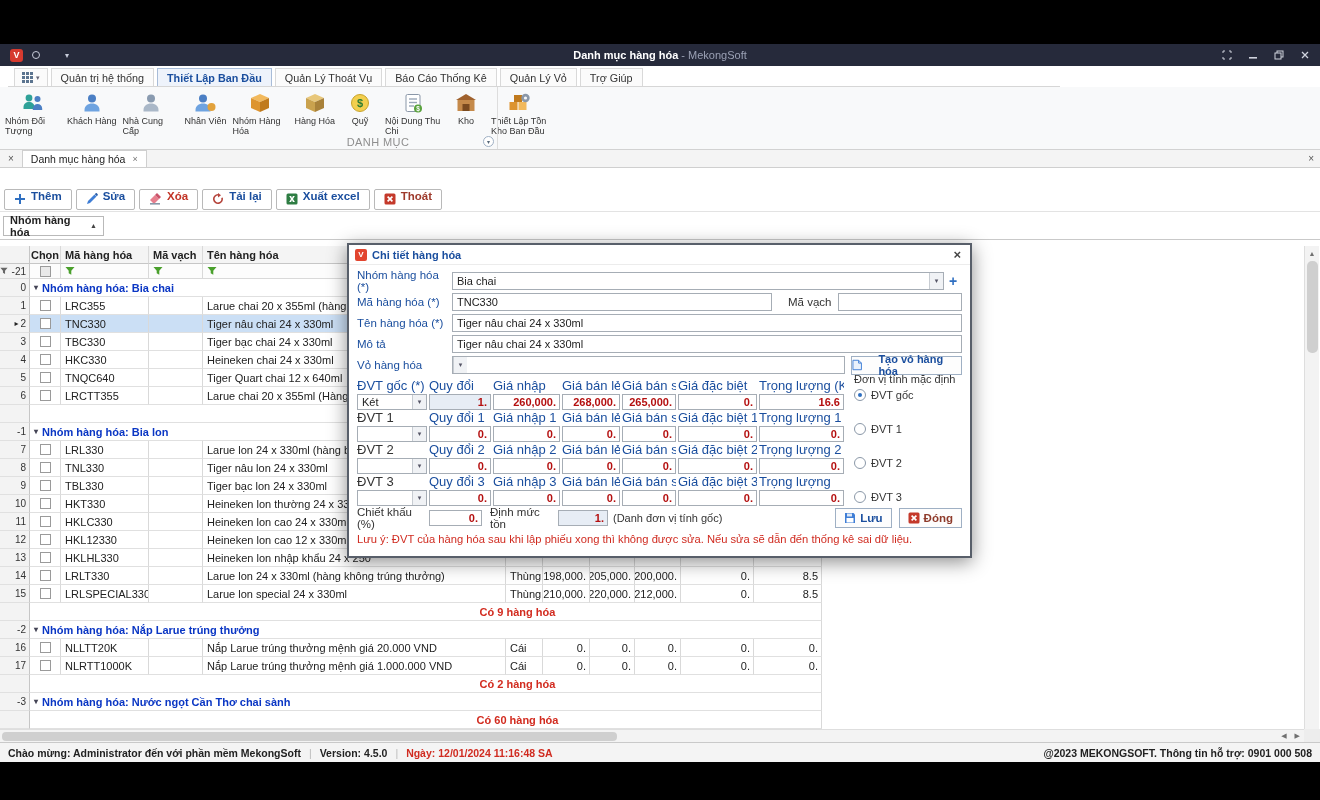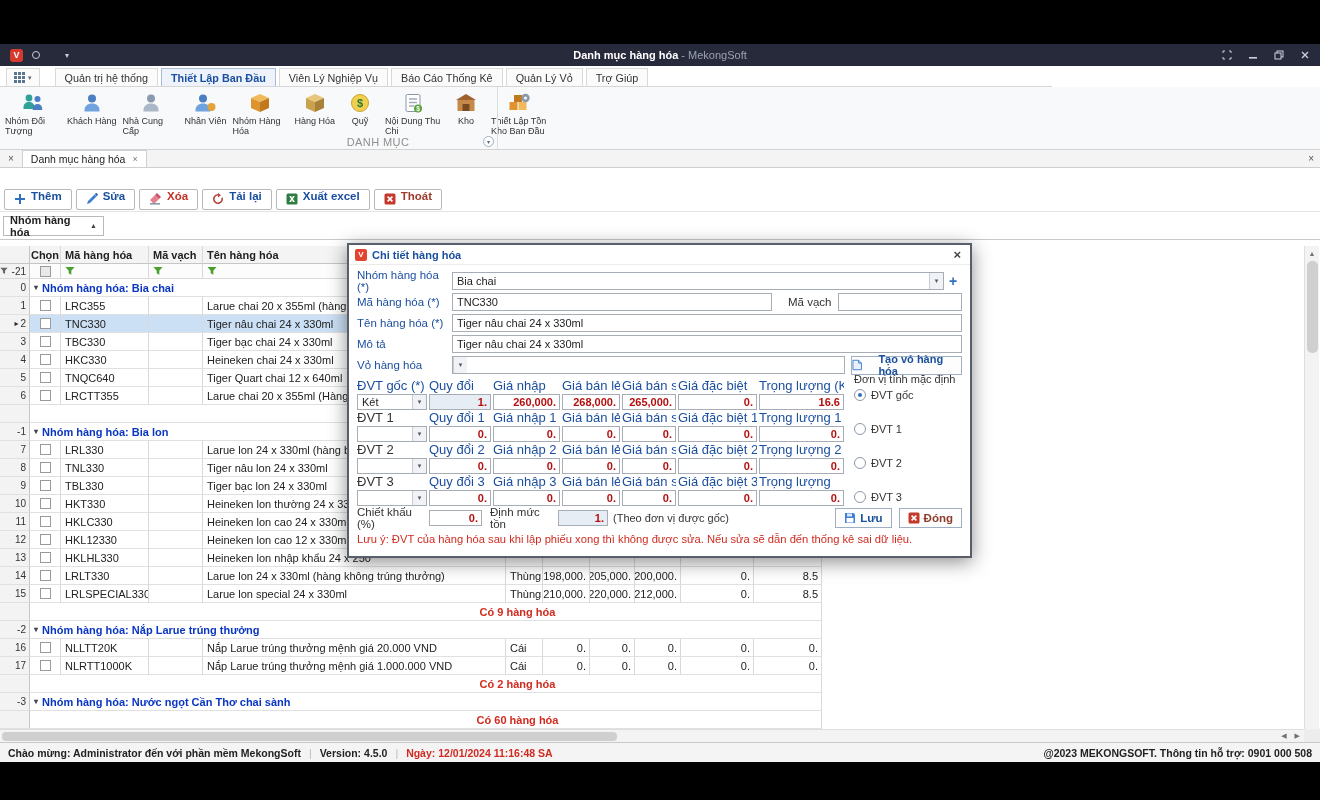"Quản trị hệ thống" #menubar { gap: 15px -> 3px; left: 0 -> 8px }
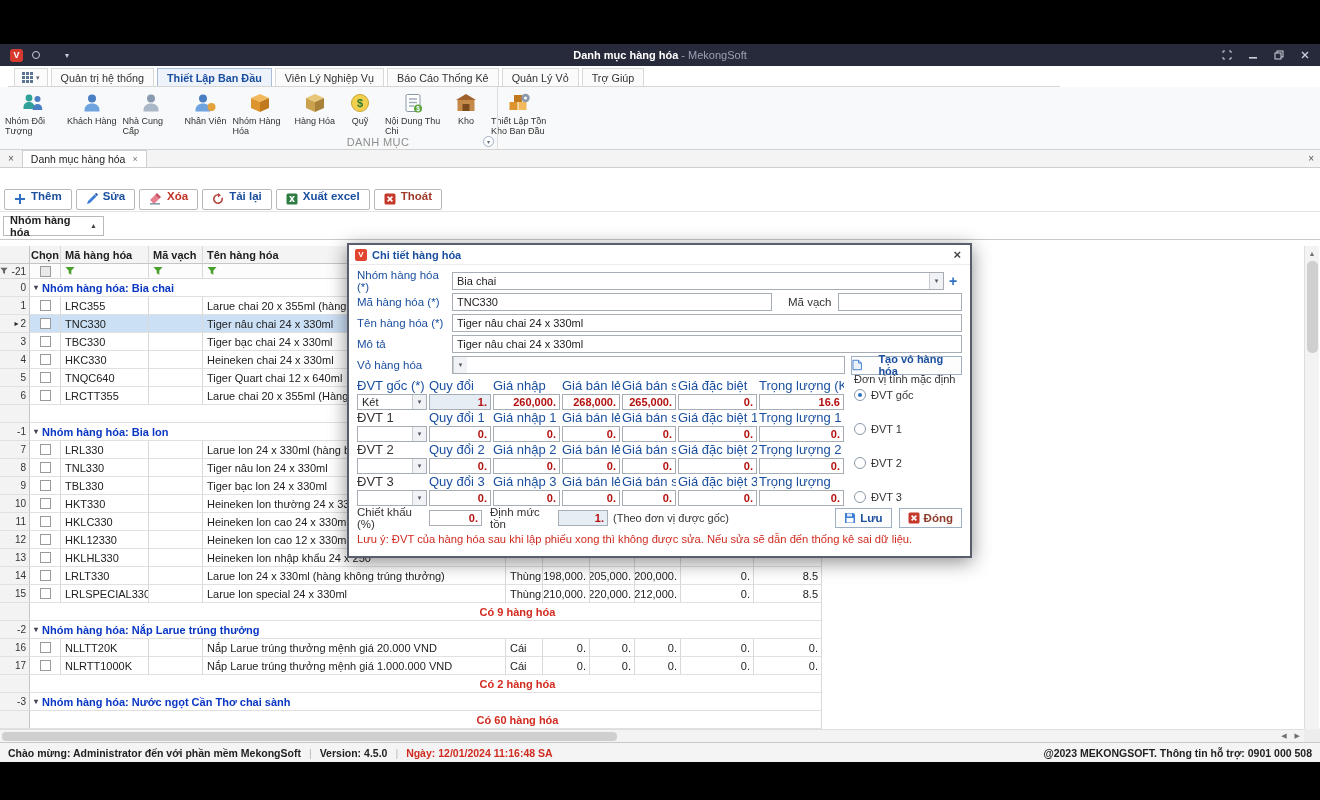"Viên Lý Nghiệp Vụ" div.mtab { text: Viên Lý Nghiệp -> Quản Lý Thoát }
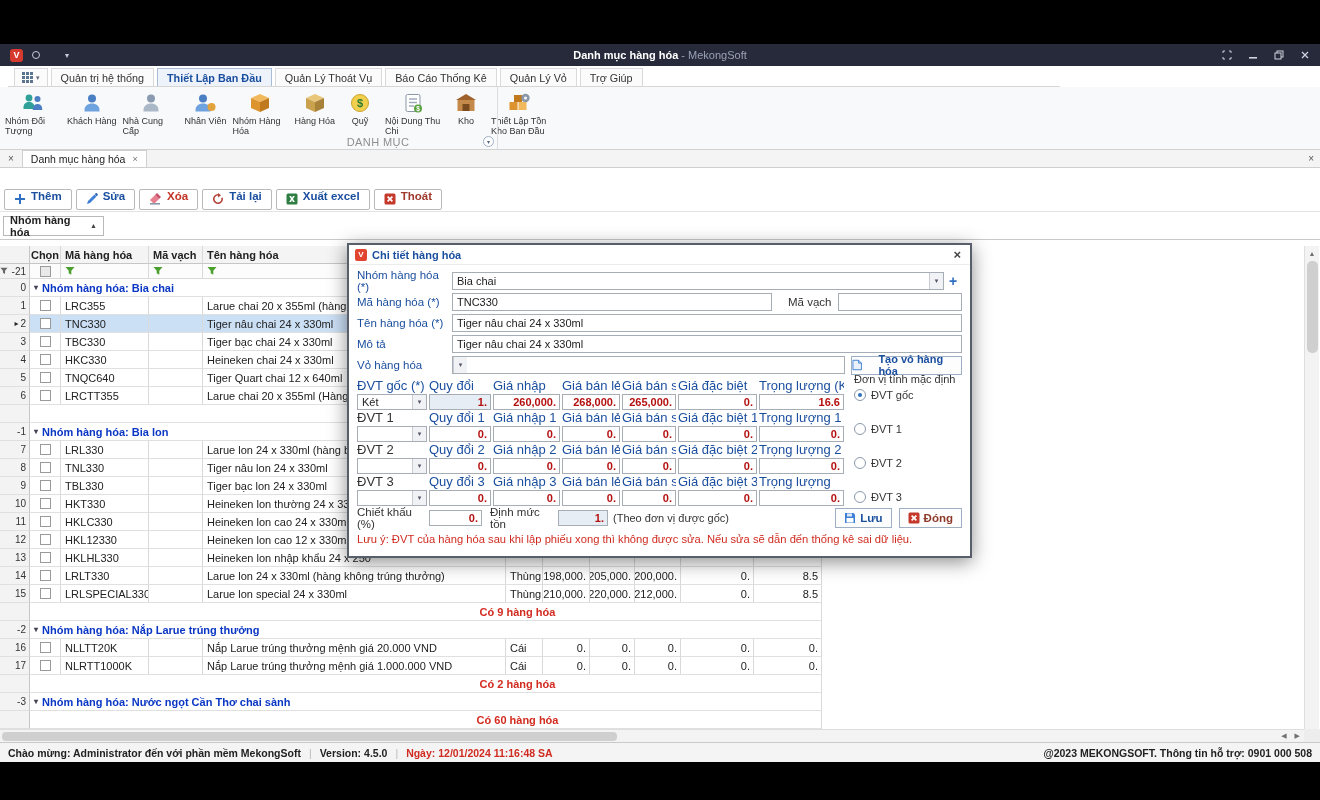"(Theo đơn vị được gốc)" span.dm-note { text: Theo đơn vị được -> Danh đơn vị tính }
